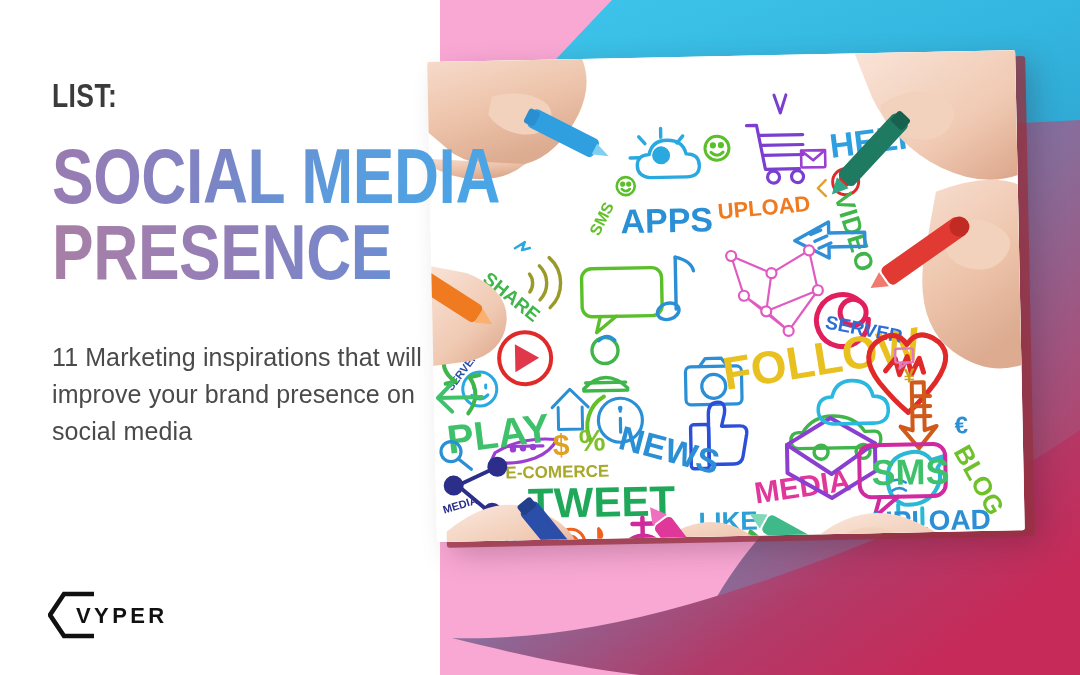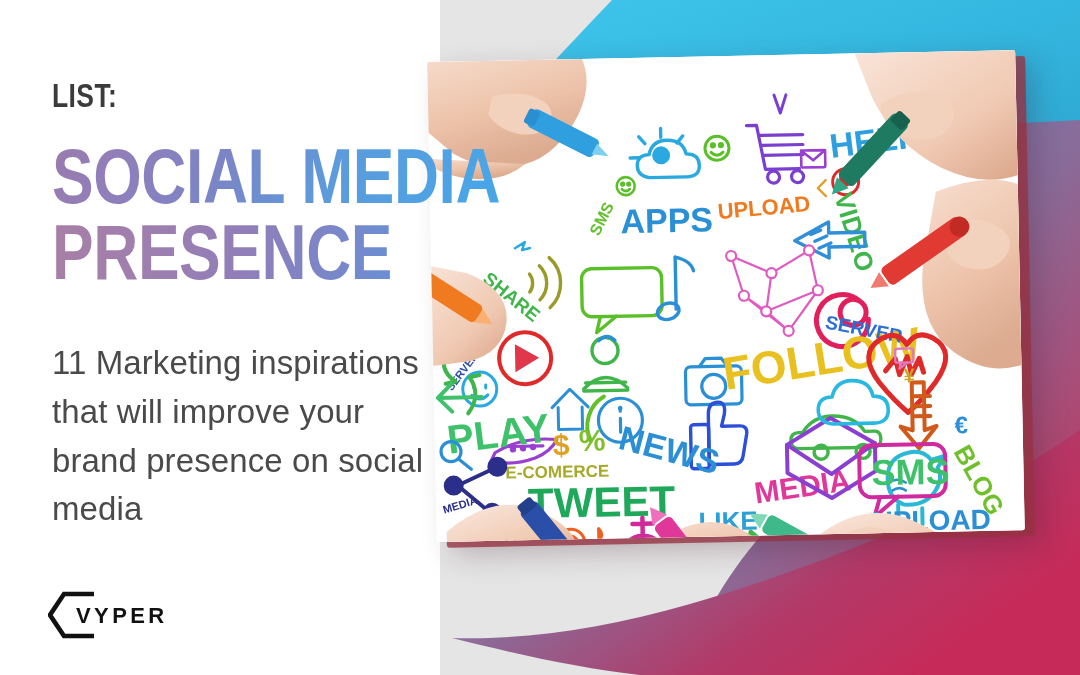"LIST:" #stage { background: #e5e5e5 -> #f9a8d4 }
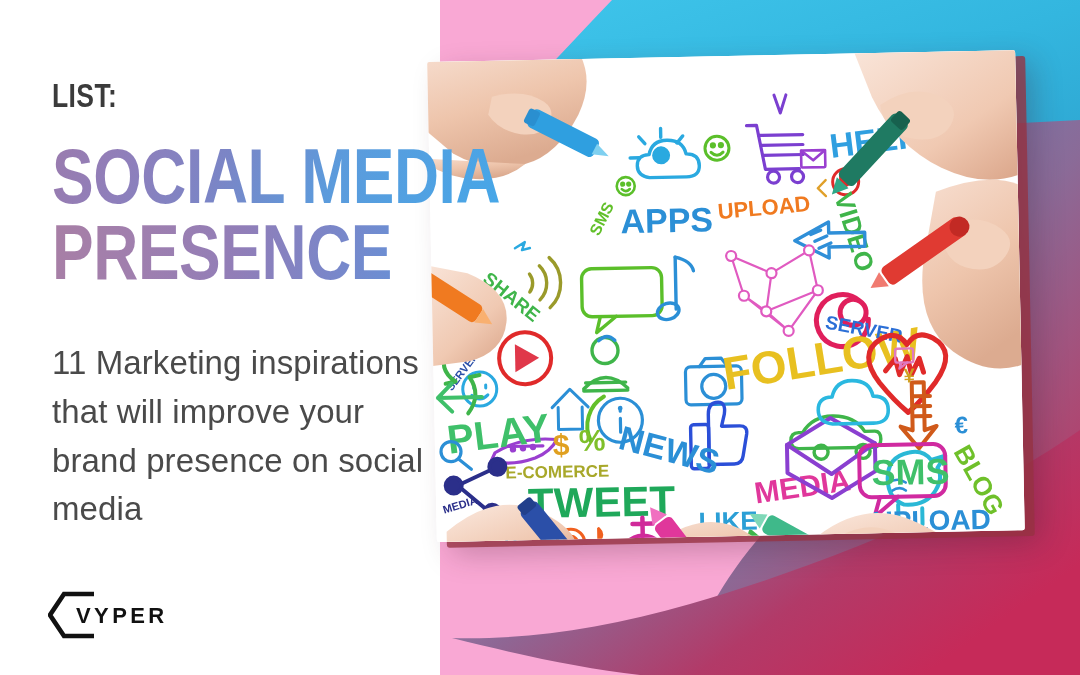"11 Marketing inspirations that will" .subtitle { font-size: 33px -> 25px }
